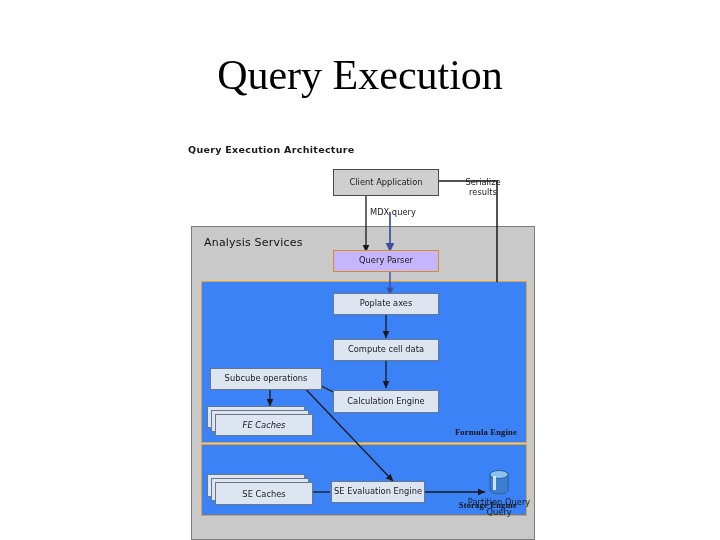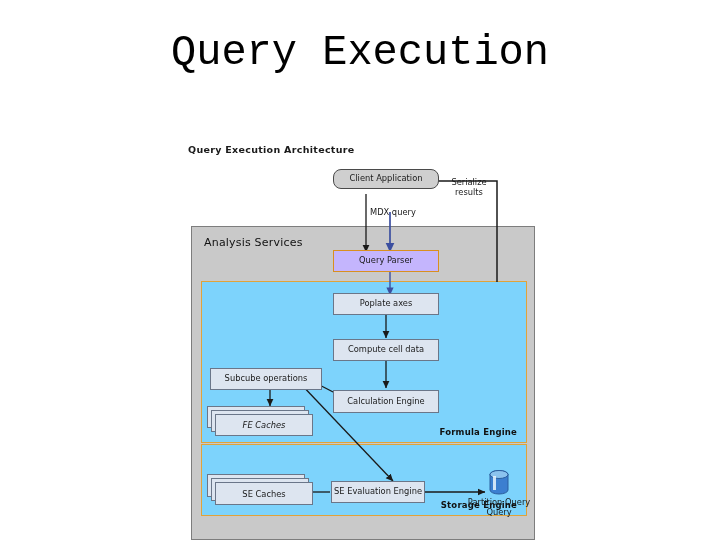"Query Execution" .slide-title { font-family: Liberation Mono, monospace -> Liberation Serif, serif; top: 30px -> 52px }
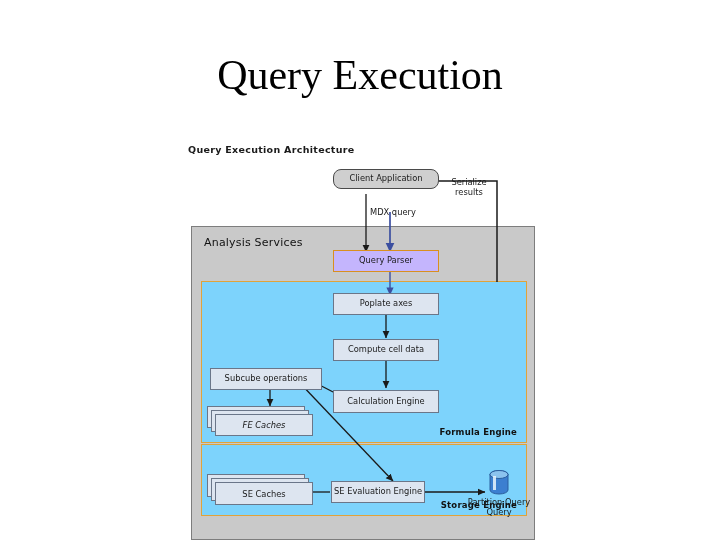"Client Application" div.node { border-radius: 8px -> none; height: 20px -> 27px }
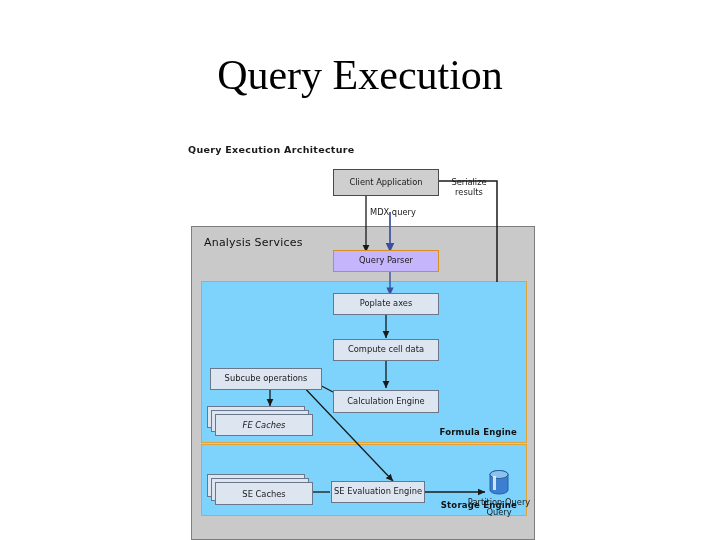"Serialize results" div.flabel { left: 258px -> 272px }
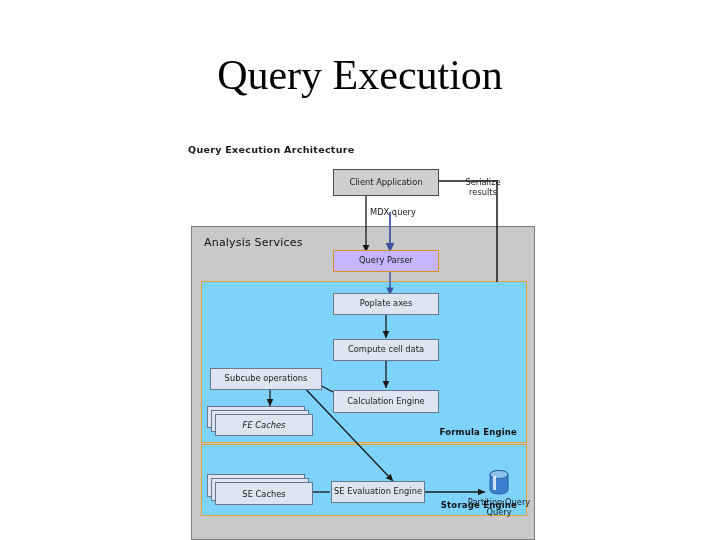"Formula Engine" .panel-orange { background: #7dd3fc -> #3b82f6; font-family: none -> Liberation Serif, serif }
